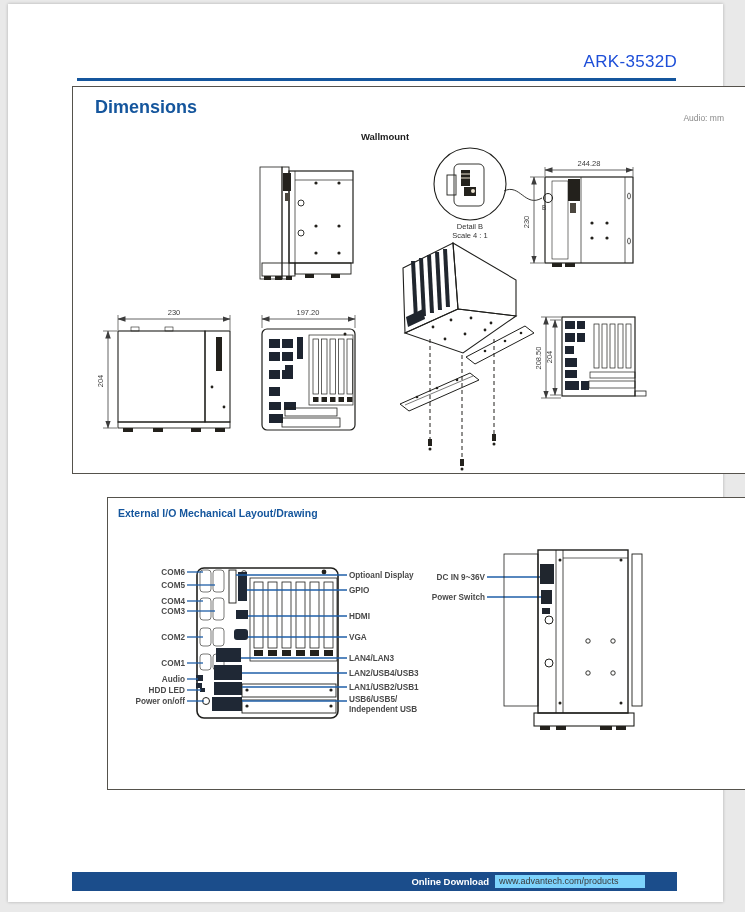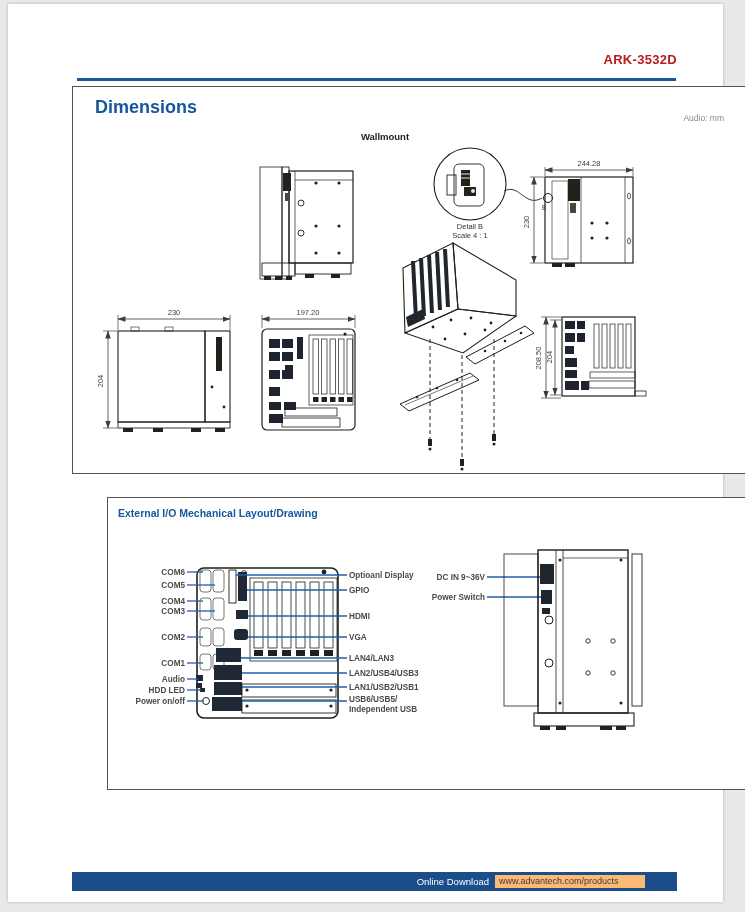"ARK-3532D" .product-title { color: #b91c1c -> #1d4ed8; font-size: 13px -> 17px; font-weight: bold -> normal }
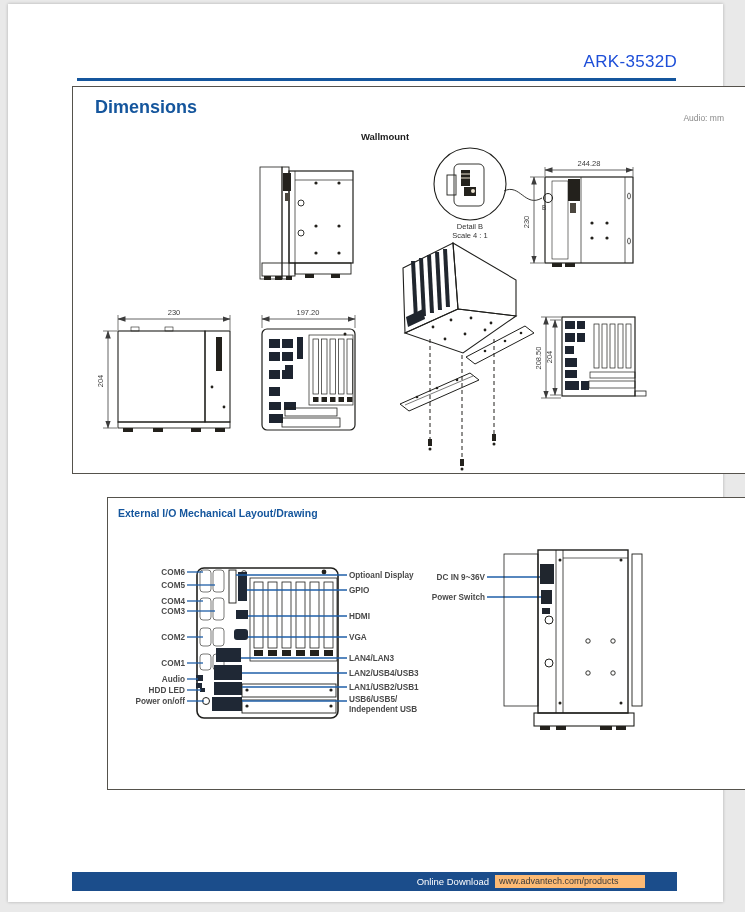"Online Download" .footer-label { font-weight: normal -> bold }
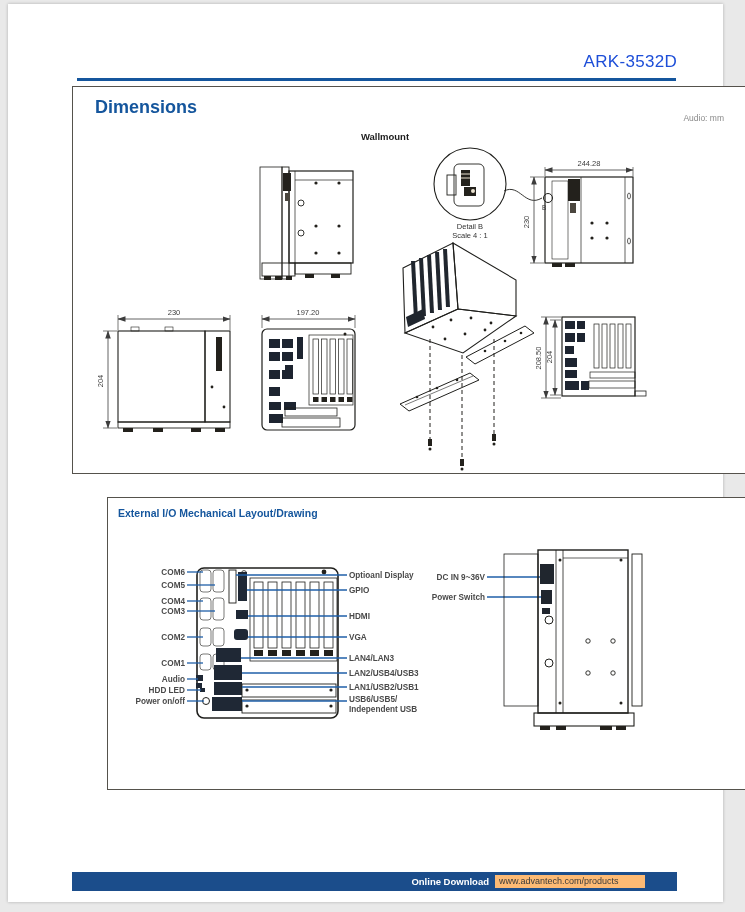"www.advantech.com/products" .url-box { background: #fdba74 -> #7dd3fc }
